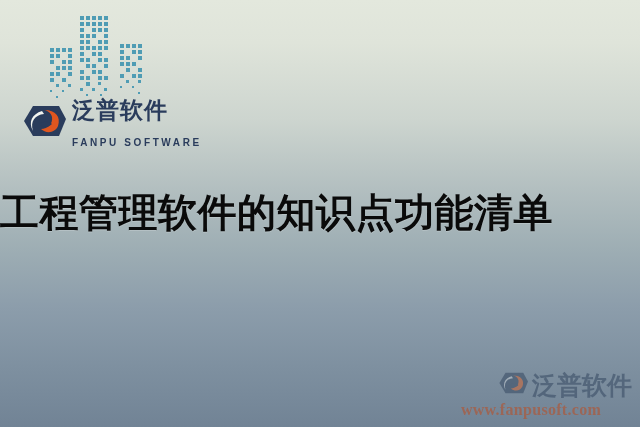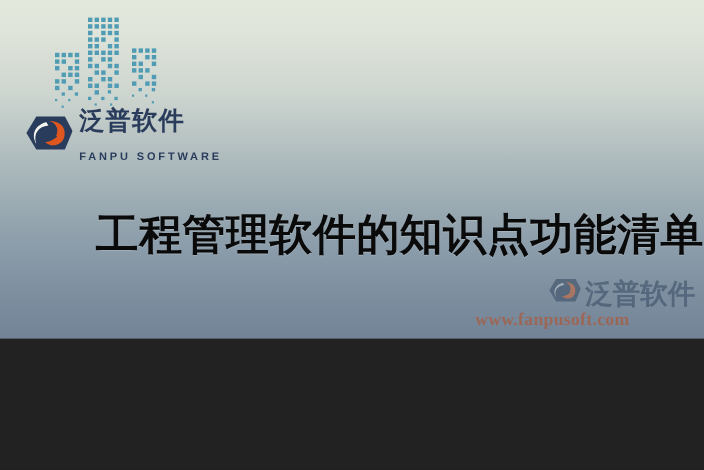"泛普软件" #poster { height: 308px -> 427px }
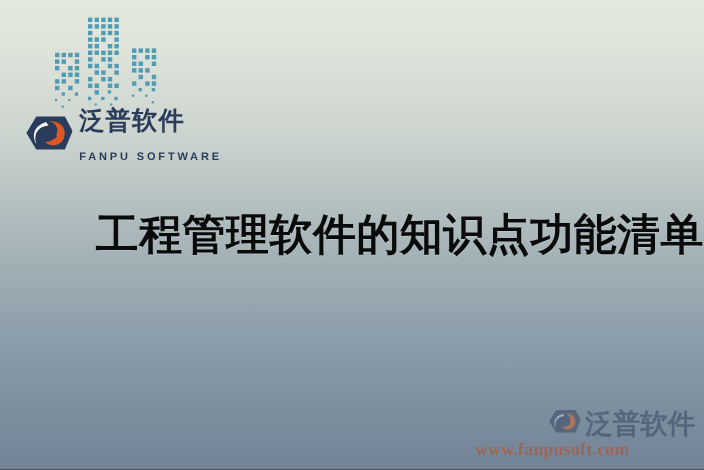"工程管理软件的知识点功能清单" #headline { text-align: right -> left }
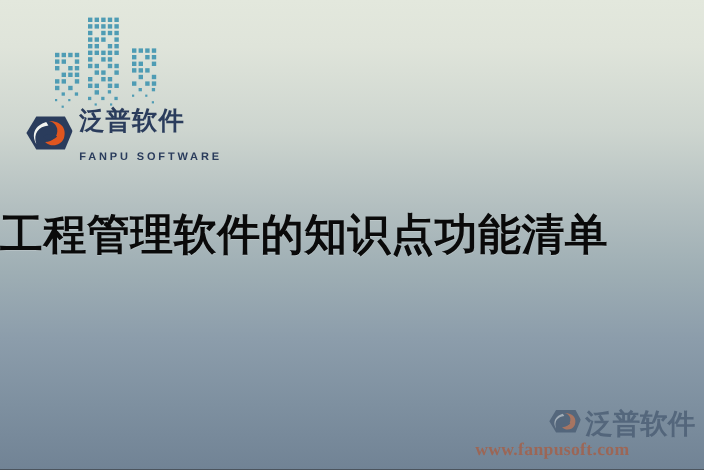"www.fanpusoft.com" #wm-url { text-align: left -> center }
